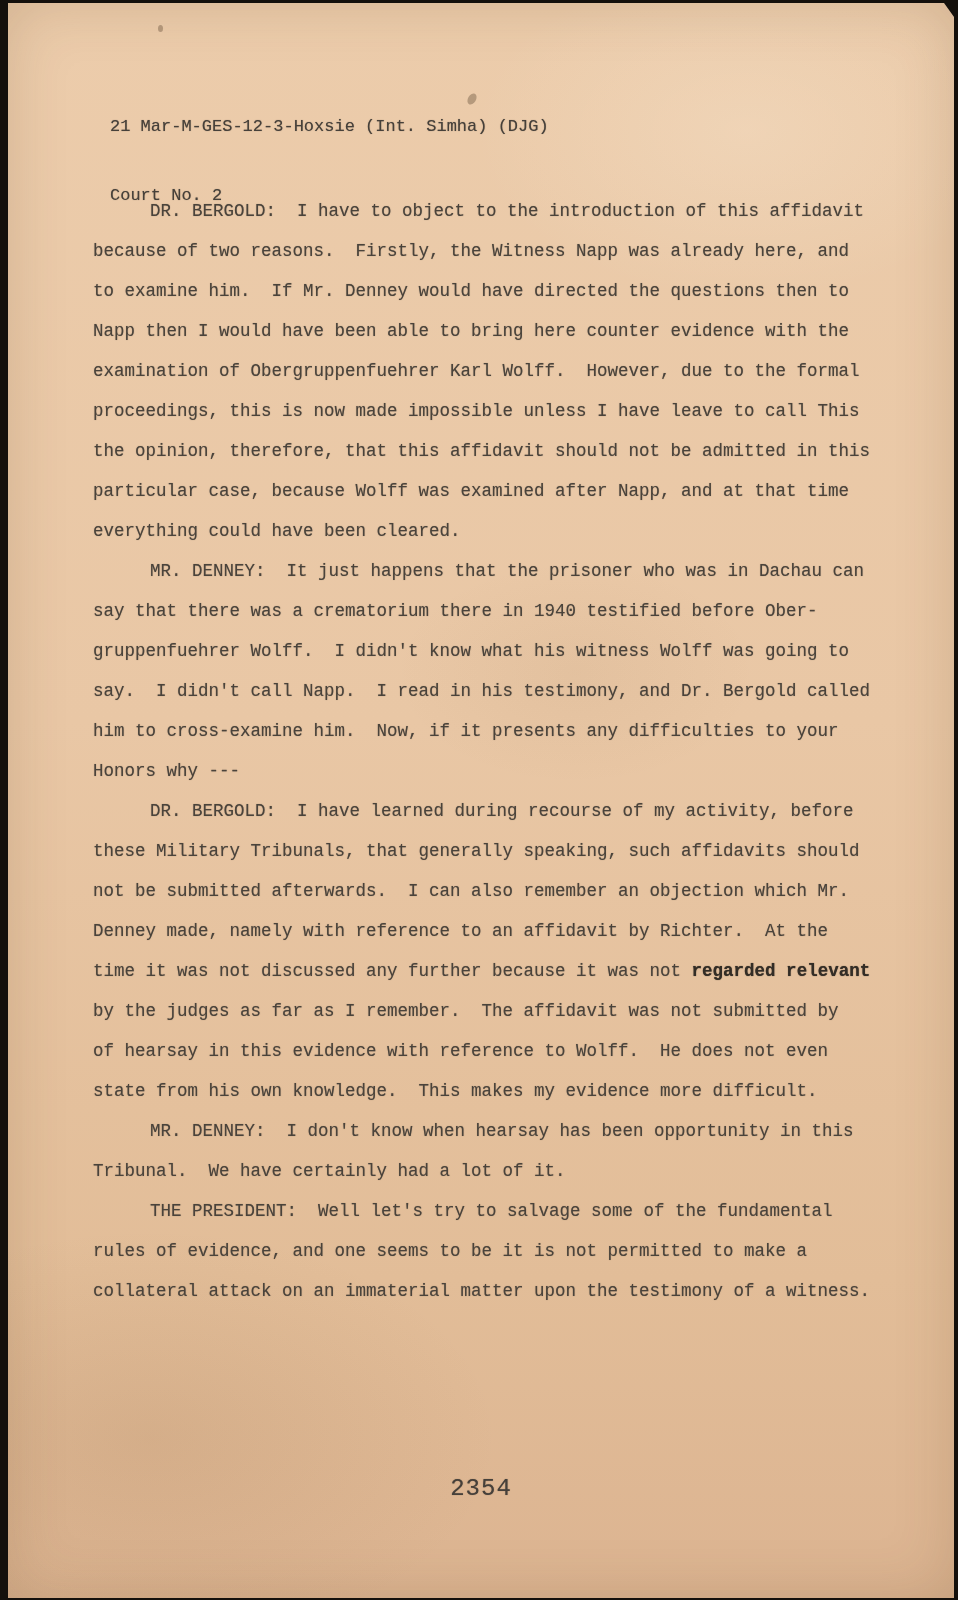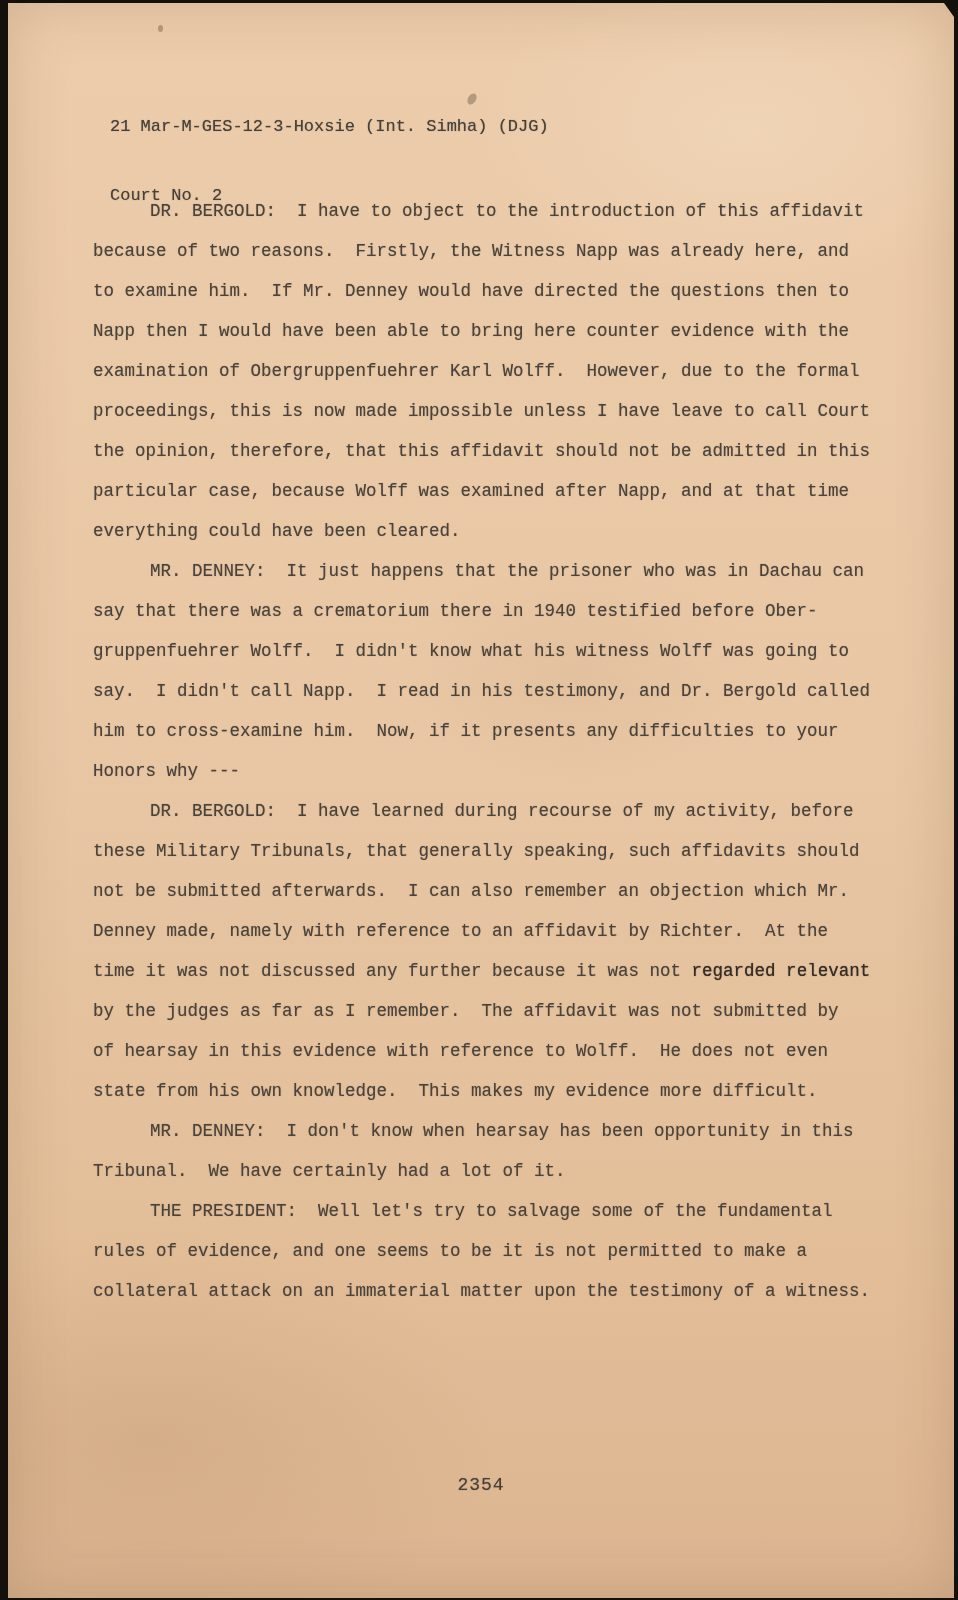"proceedings, this is now made" div.line { text: Court -> This }
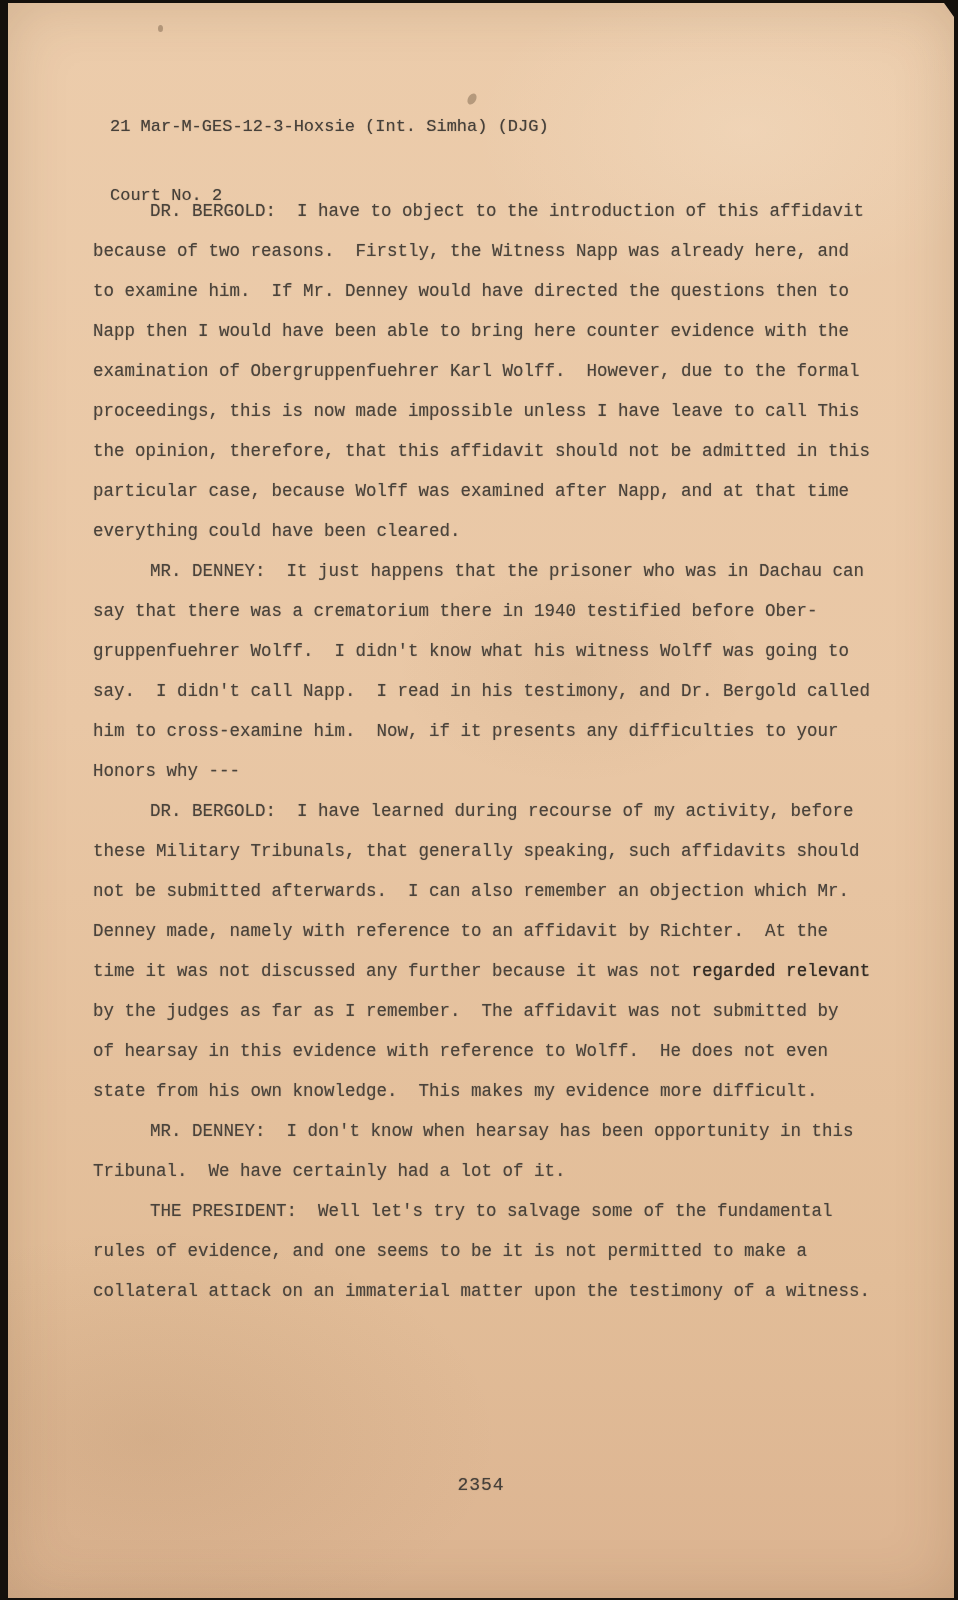"regarded relevant" .line b { font-weight: normal -> bold }
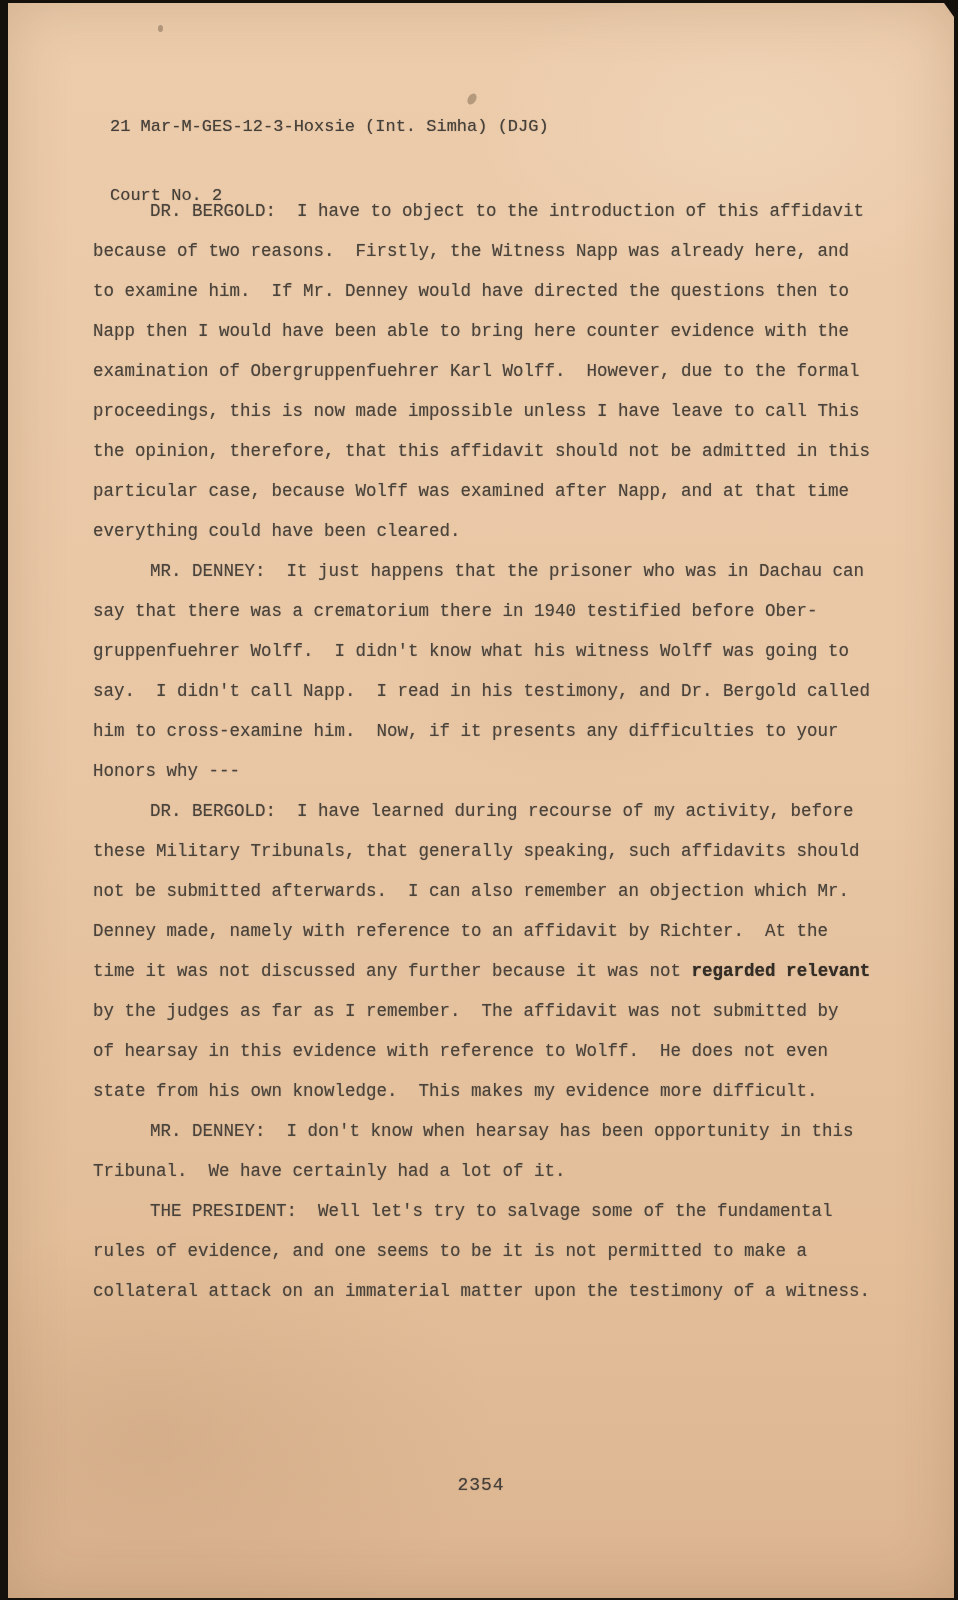"2354" .page-number { font-size: 18px -> 24px }
